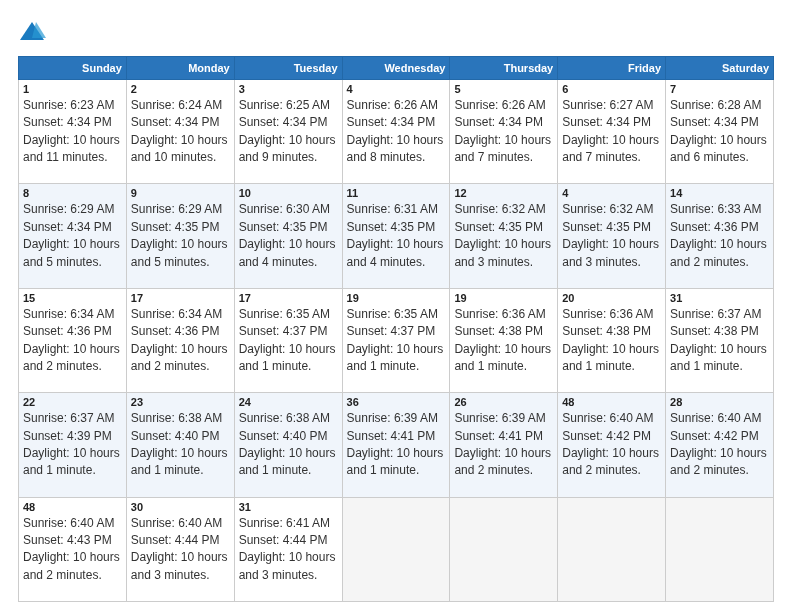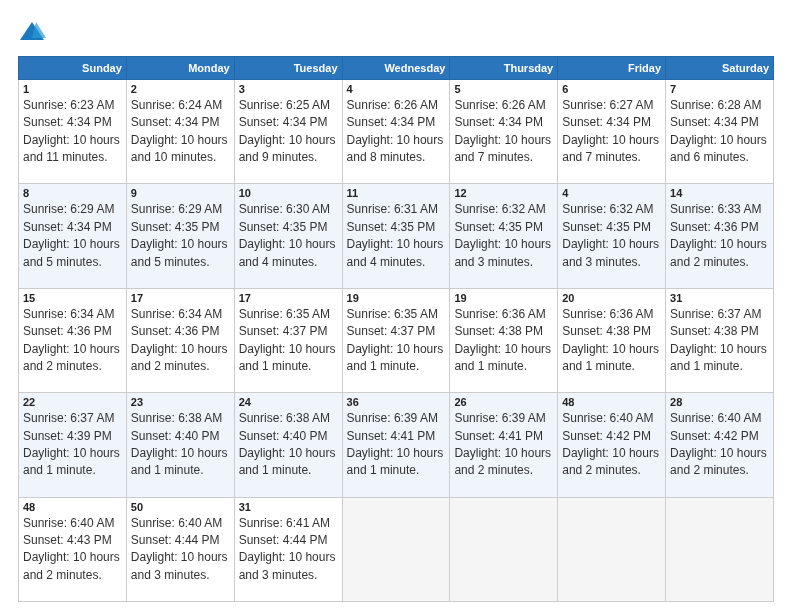"50" span.day-num { text: 50 -> 30 }
